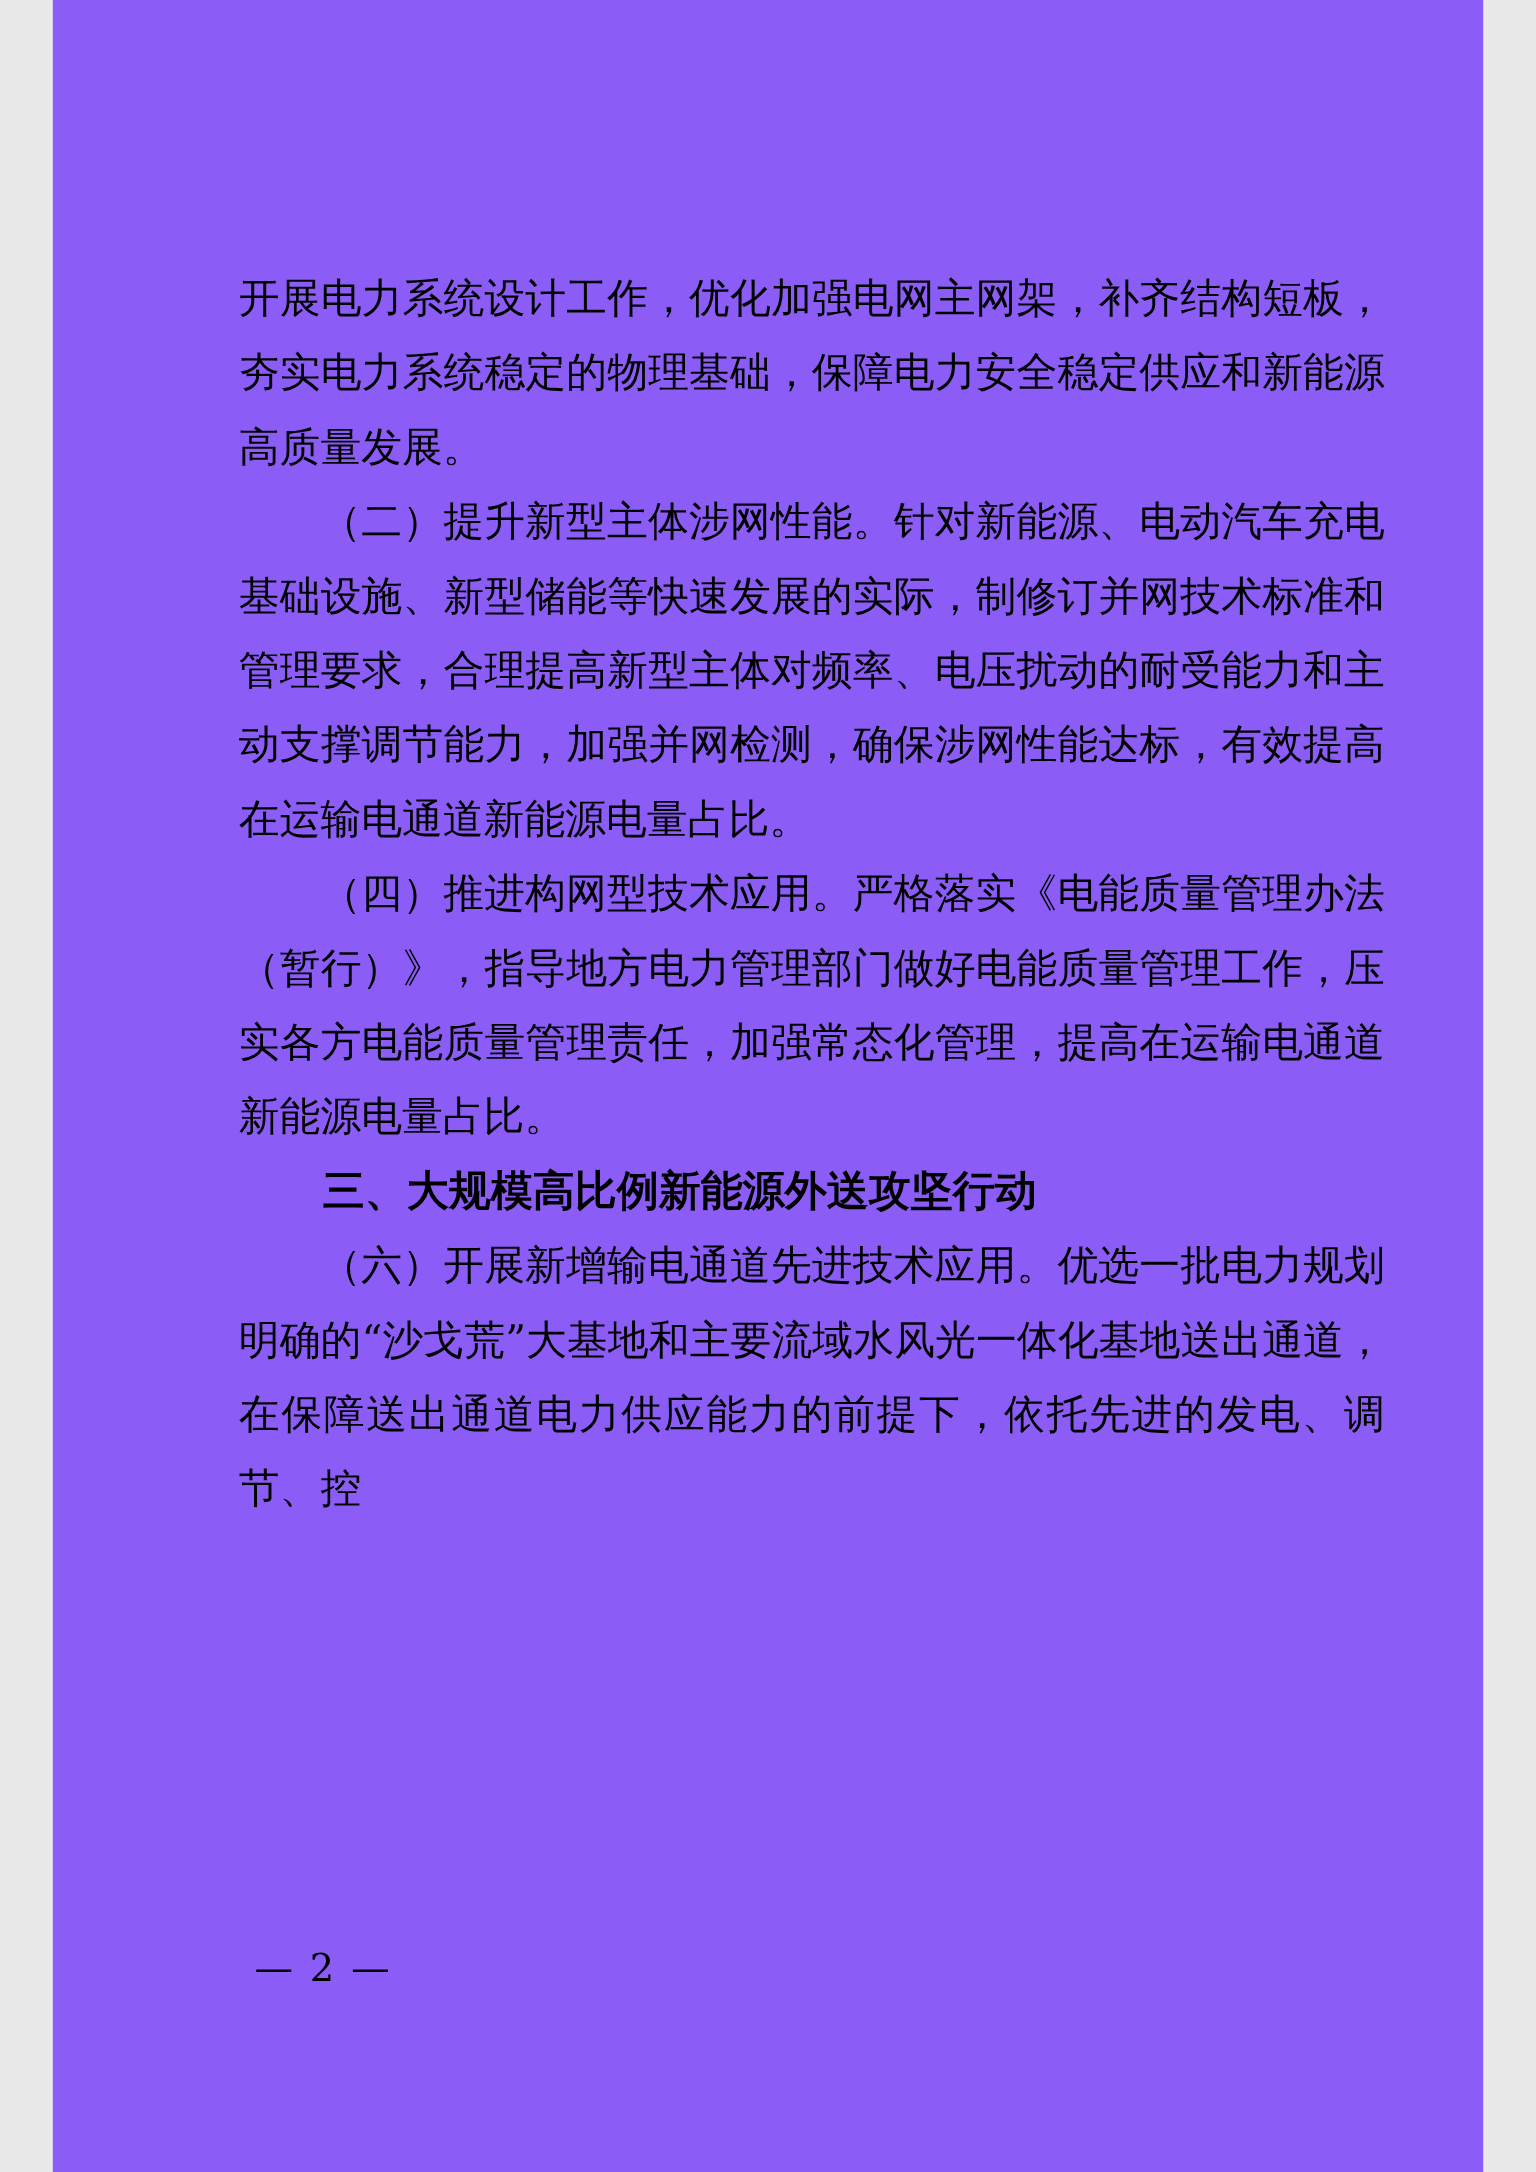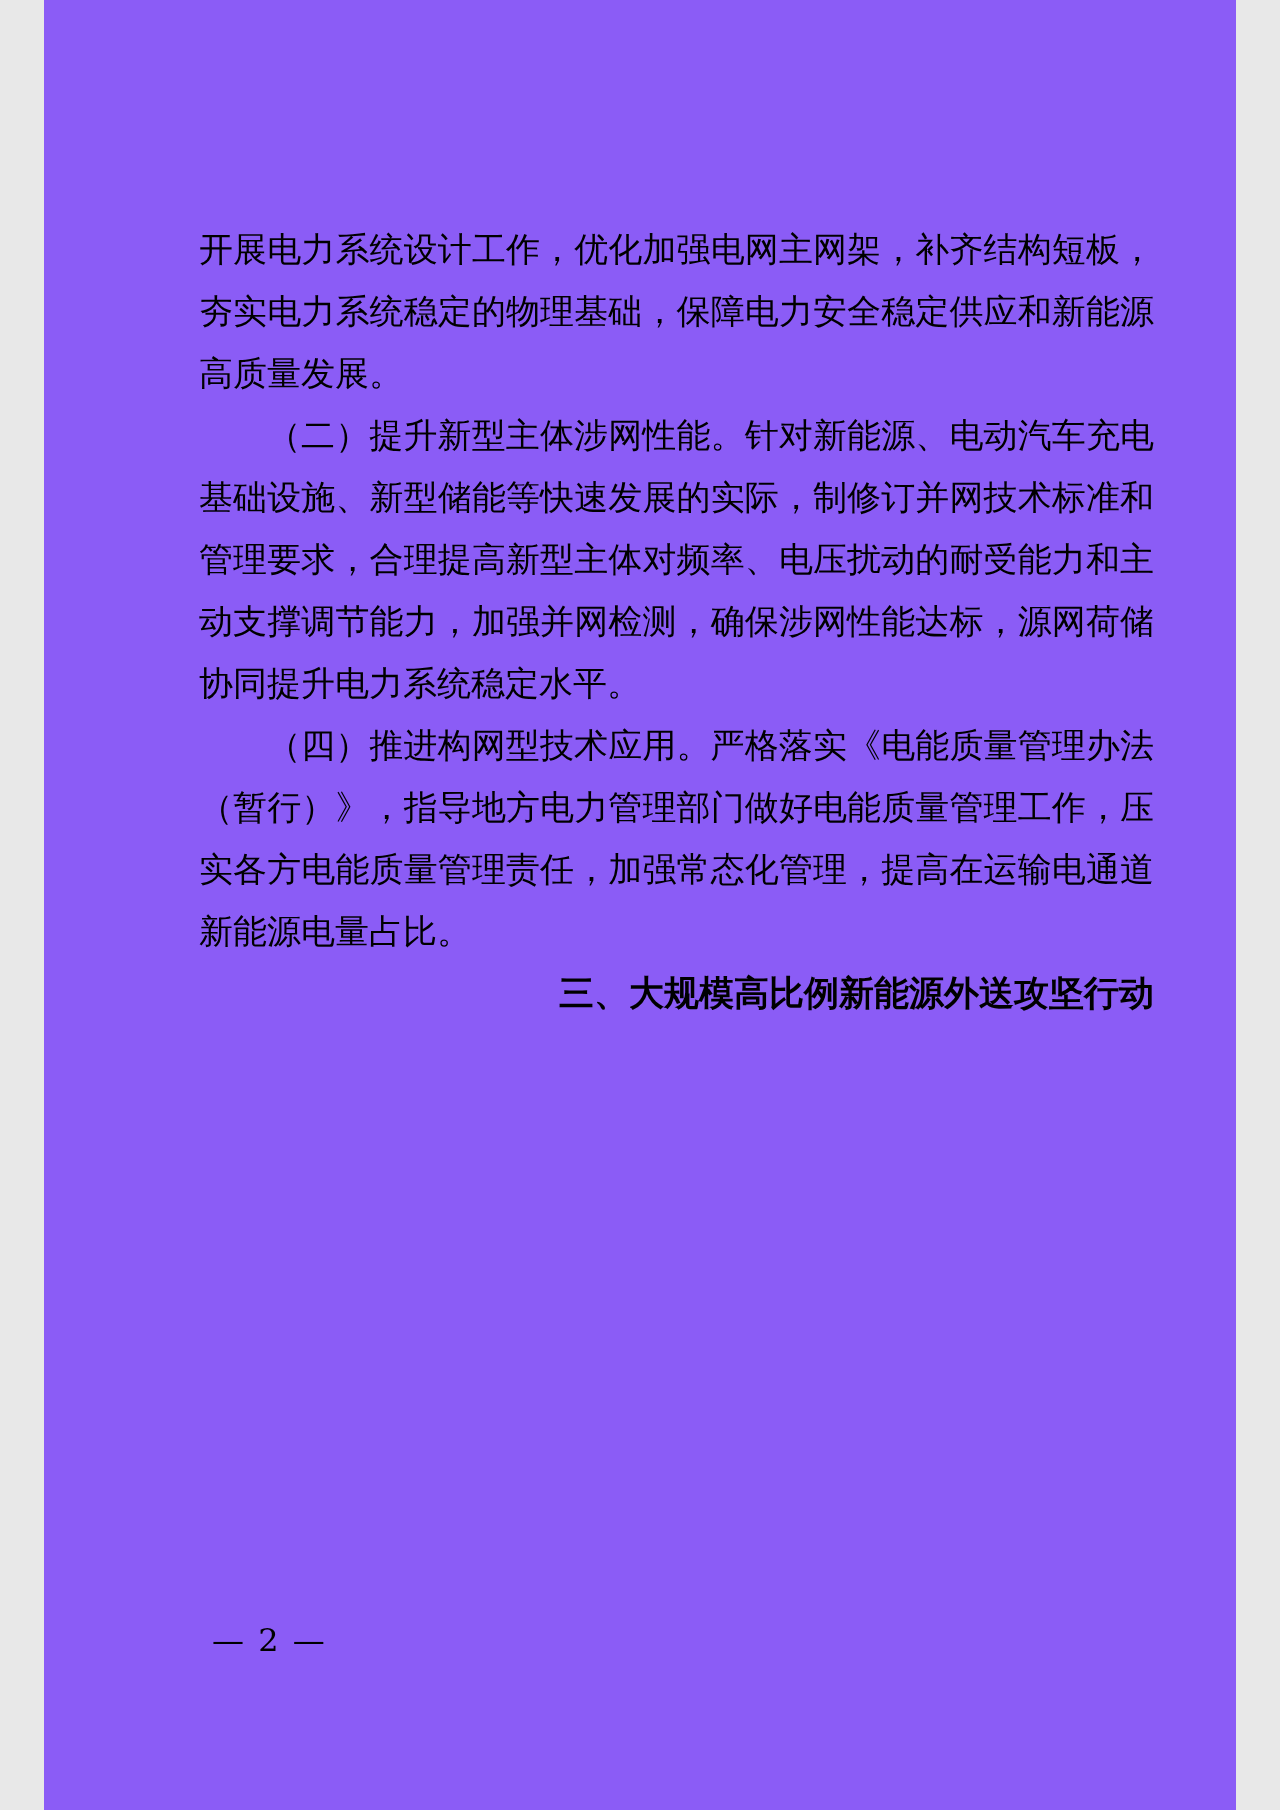"针对新能源、电动汽车充电基础设施、新型储能等快速发展的实际，制修订并网技术标准和" span { text: 源网荷储协同提升电力系统稳定水平 -> 有效提高在运输电通道新能源电量占比 }
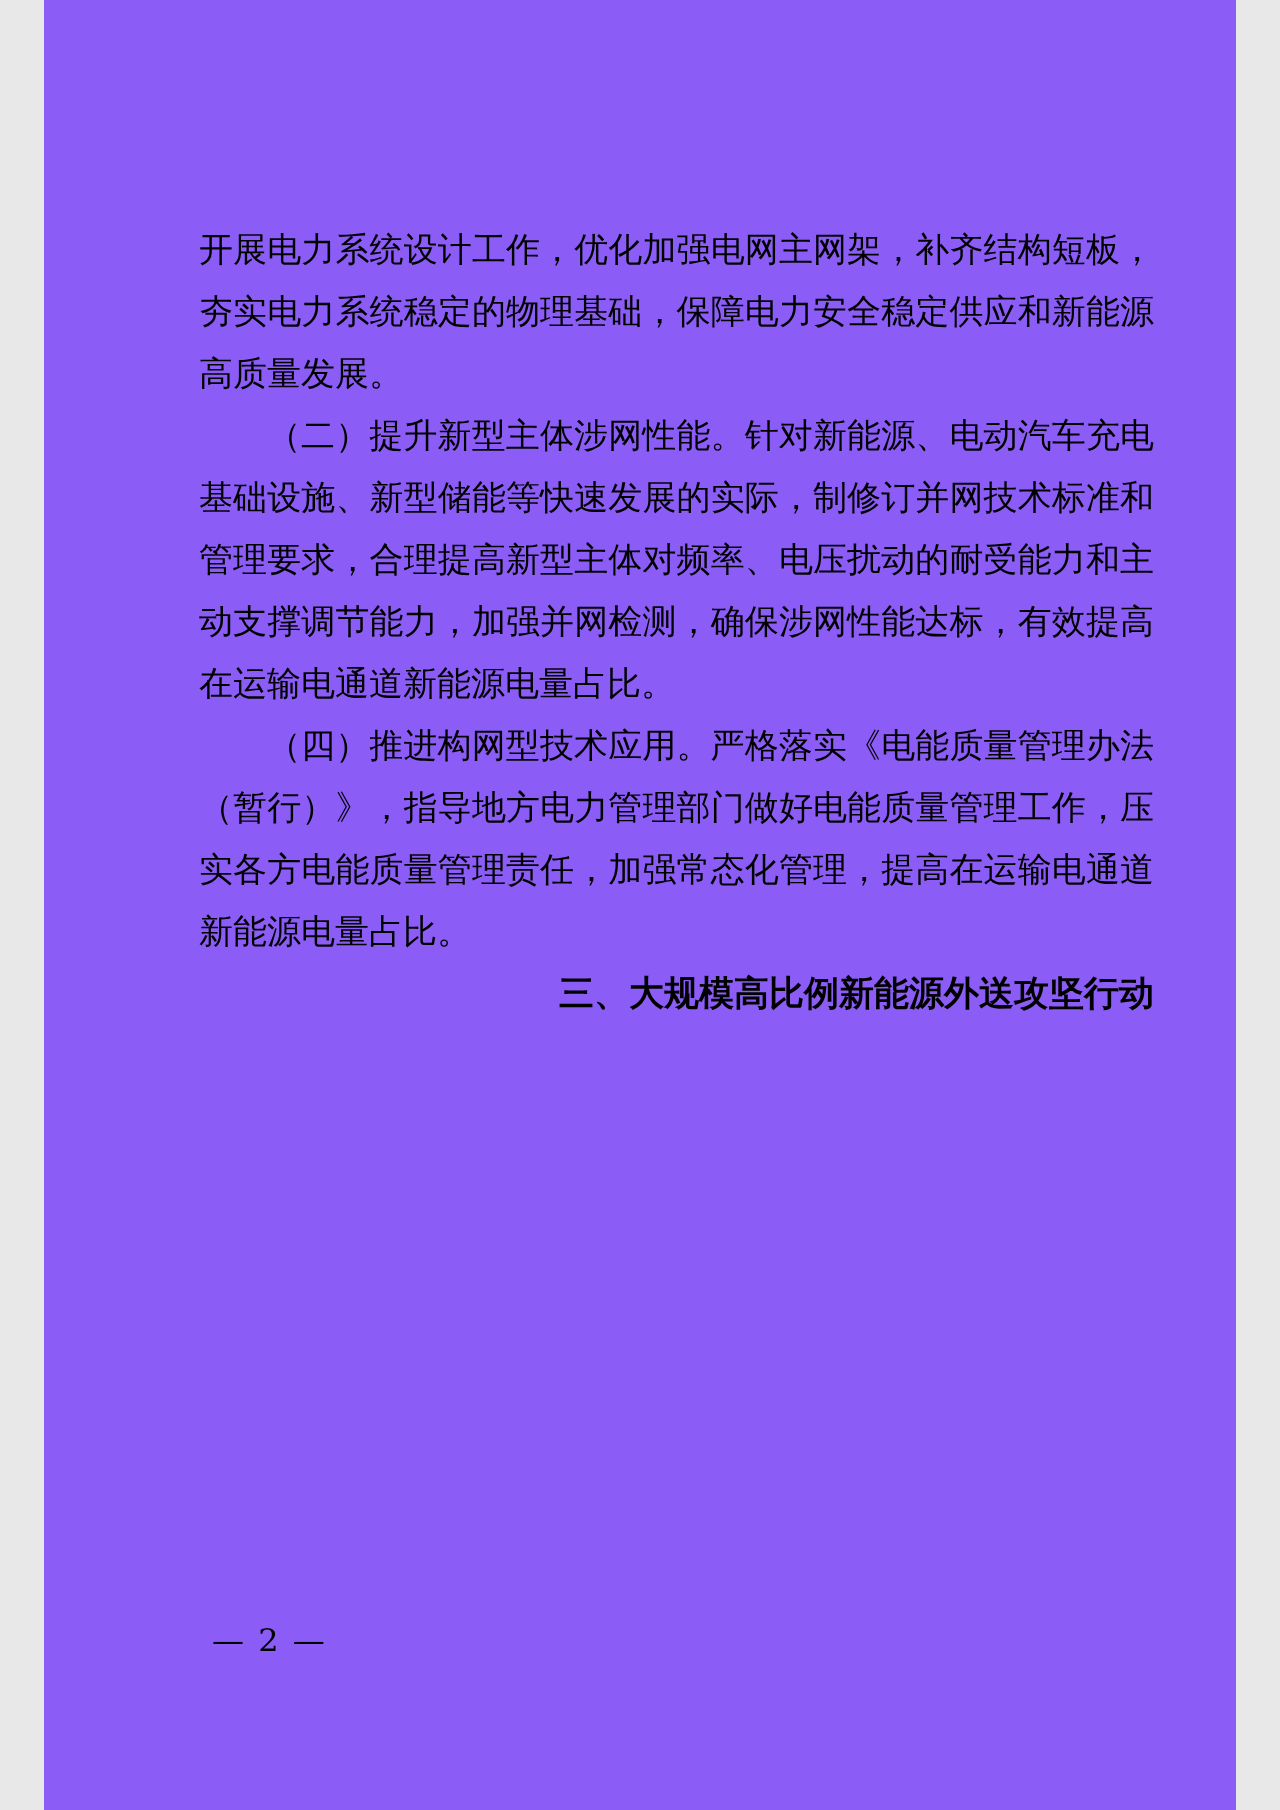"三、大规模高比例新能源外送攻坚行动" .sec-heading { text-align: right -> left }
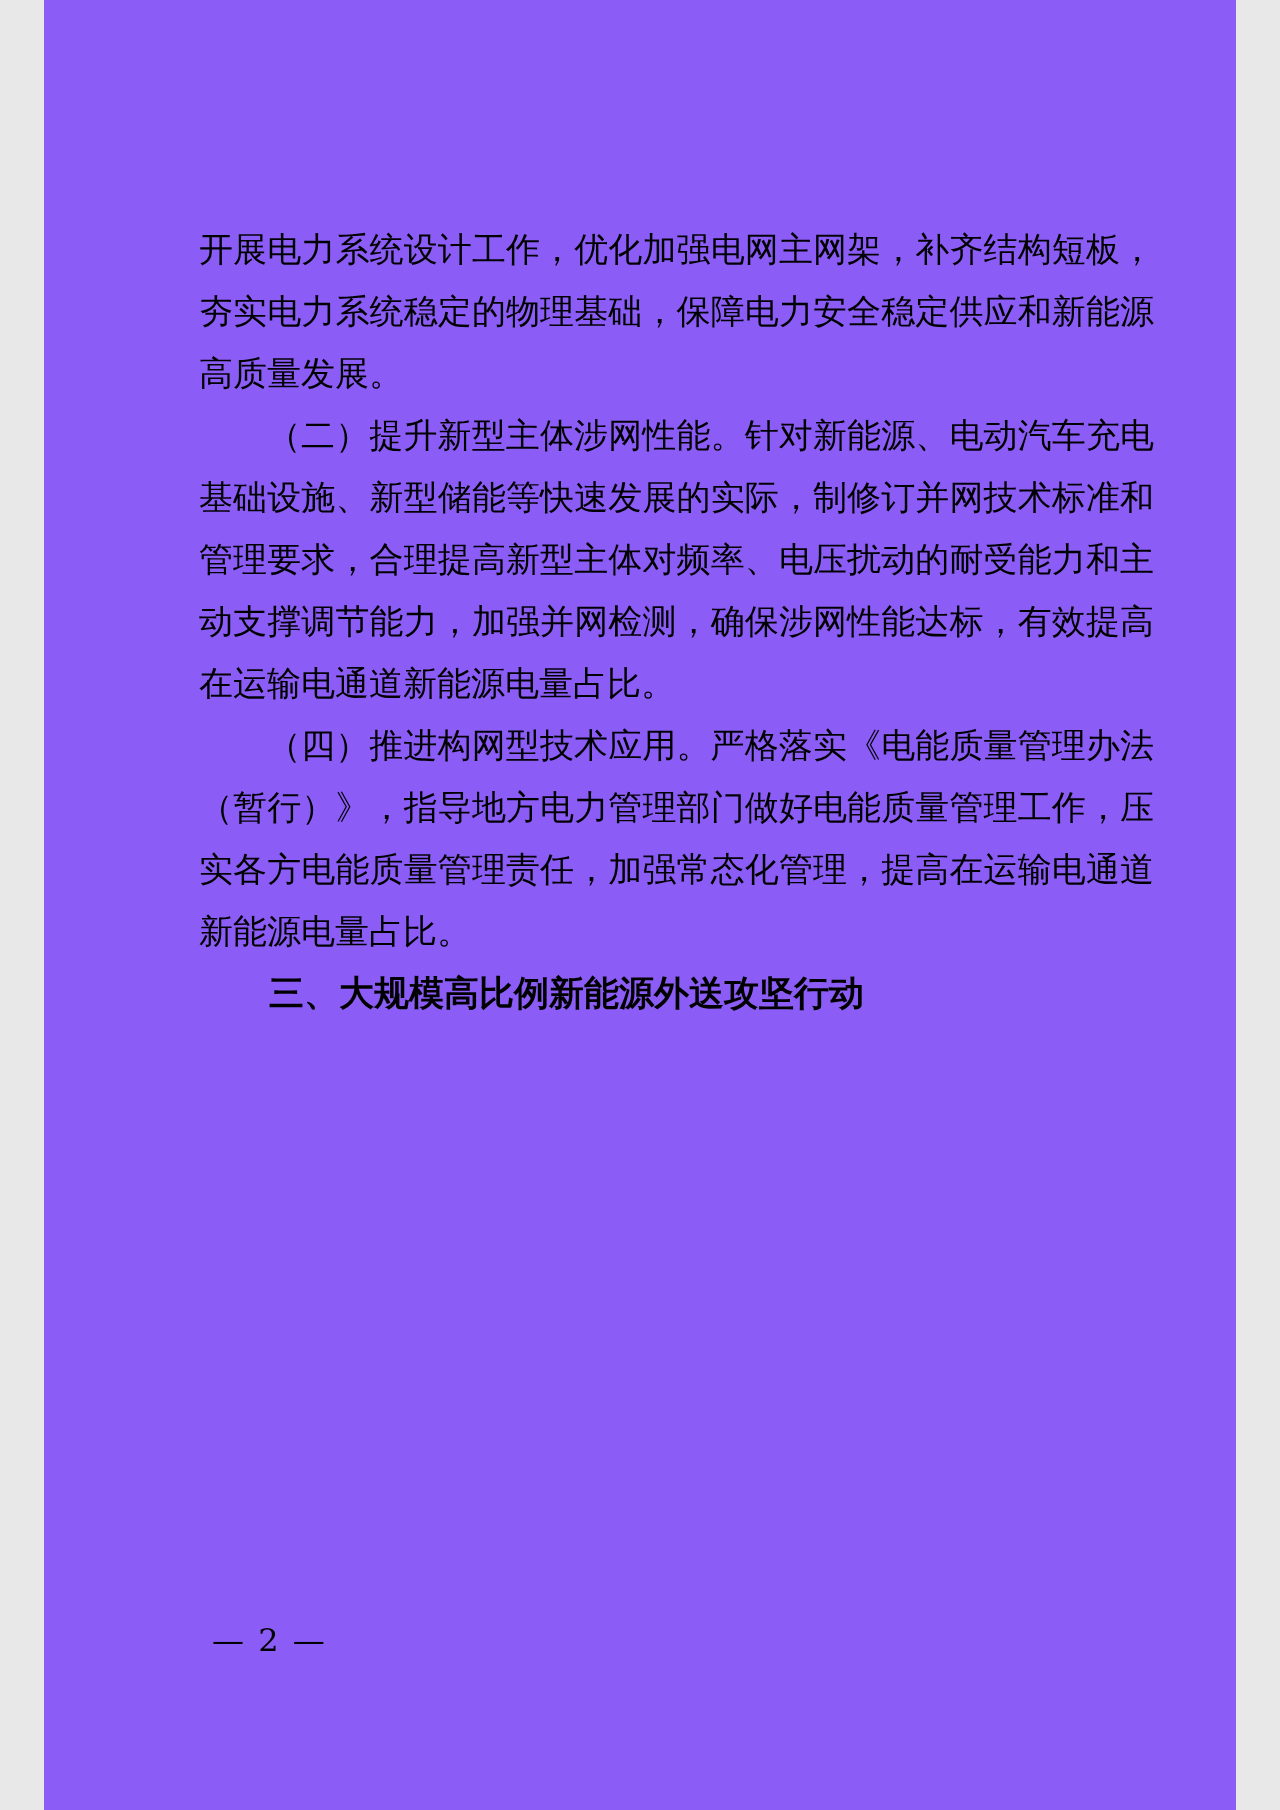"（六）开展新增输电通道先进技术应用。优选一批电力规划明确的“沙戈荒”大基地和主要" p.para { html: none -> <p><span>（六）开展新增输电通道先进技术应用。</span><span>优选一批电力规划明确的“沙戈荒”大基地和主要流域水风光一体化基地送出通道，在保障送出通道电力供应能力的前提下，依托先进的发电、调节、控</span></p> }
